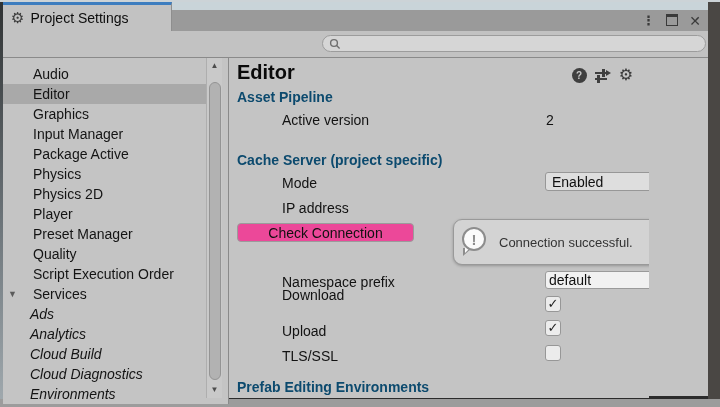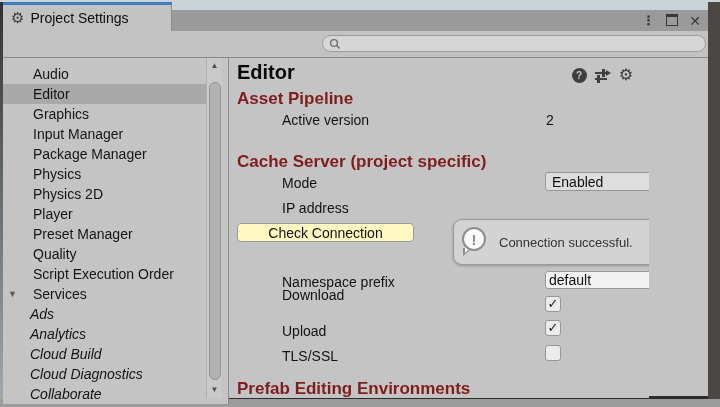"Asset Pipeline" .sec-h { color: #7f1d1d -> #0c4a6e; font-size: 17px -> 14px }
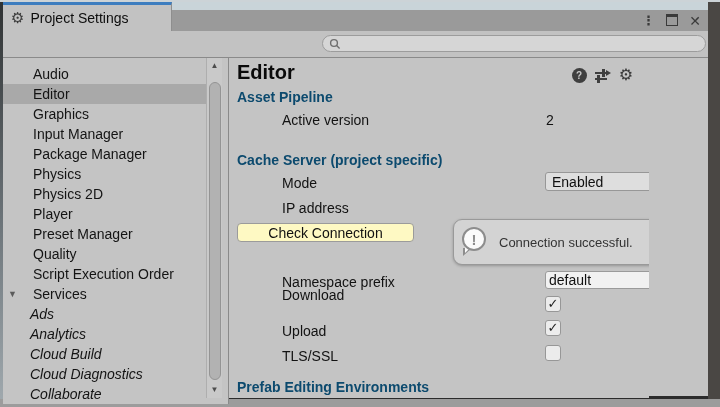"Package Manager" span { text: Manager -> Active }
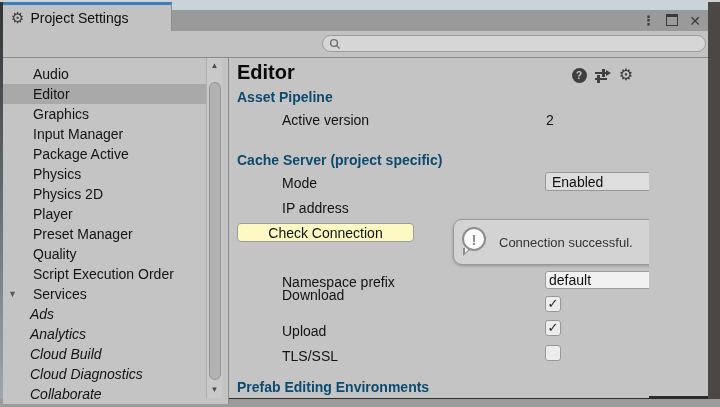"Check Connection" .btn { background: #fef9c3 -> #ec4899 }
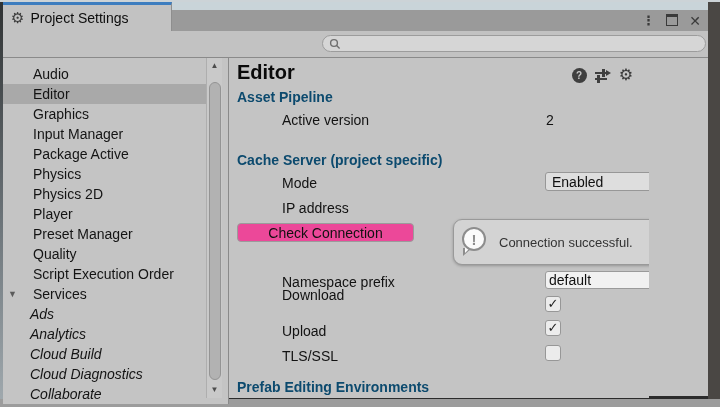"Collaborate" span { text: Collaborate -> Environments }
